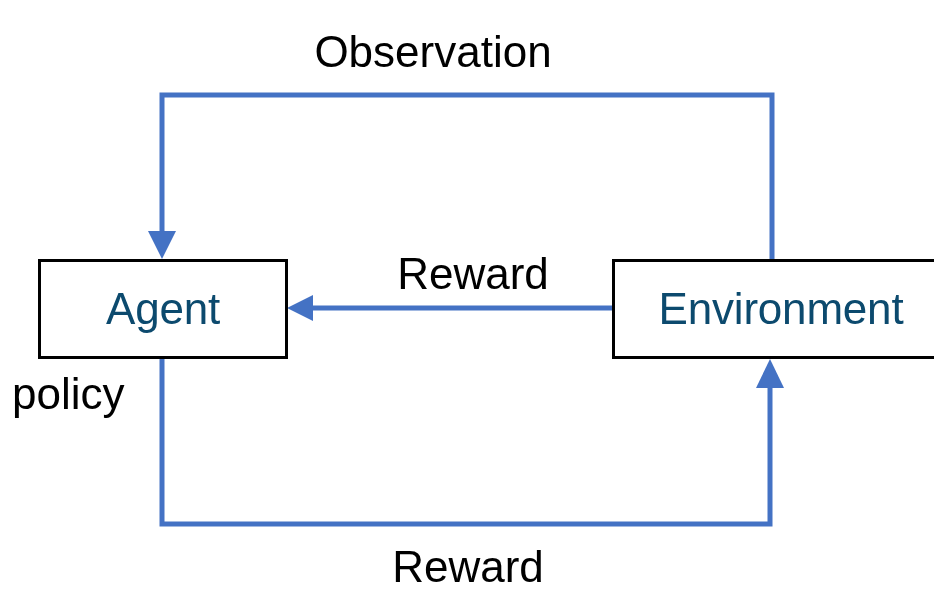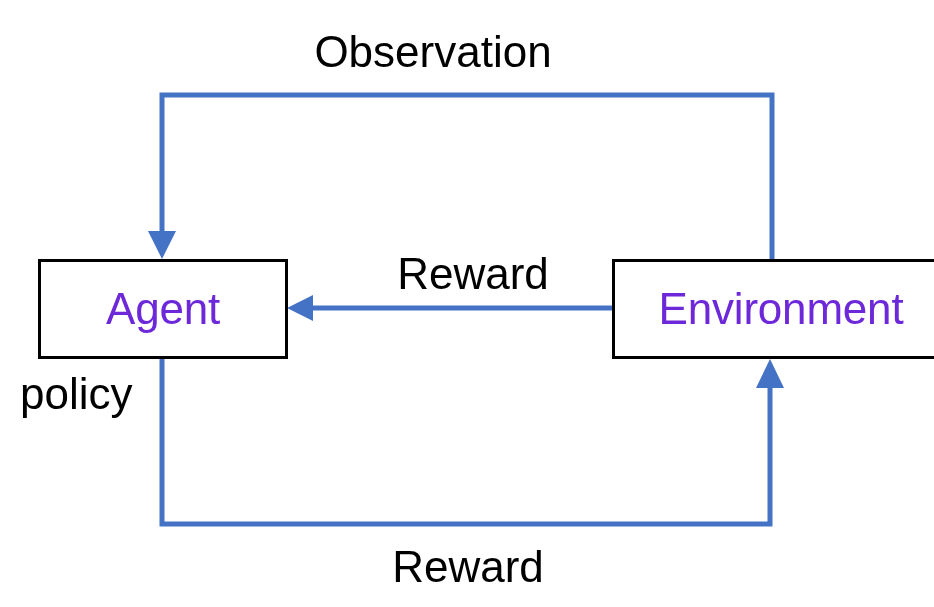"Agent" .node-label { color: #6d28d9 -> #0c4a6e }
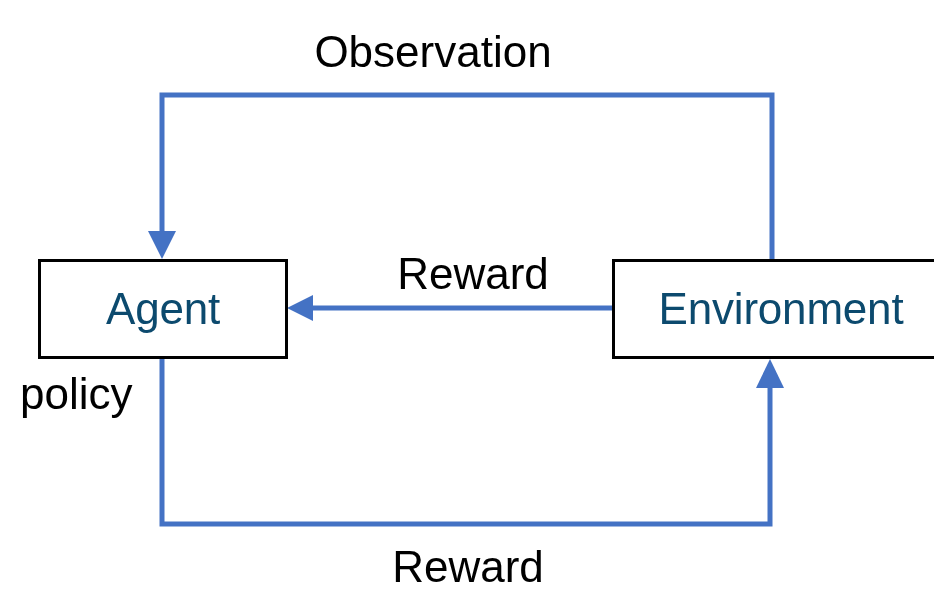"policy" #label-policy { left: 20px -> 12px }
